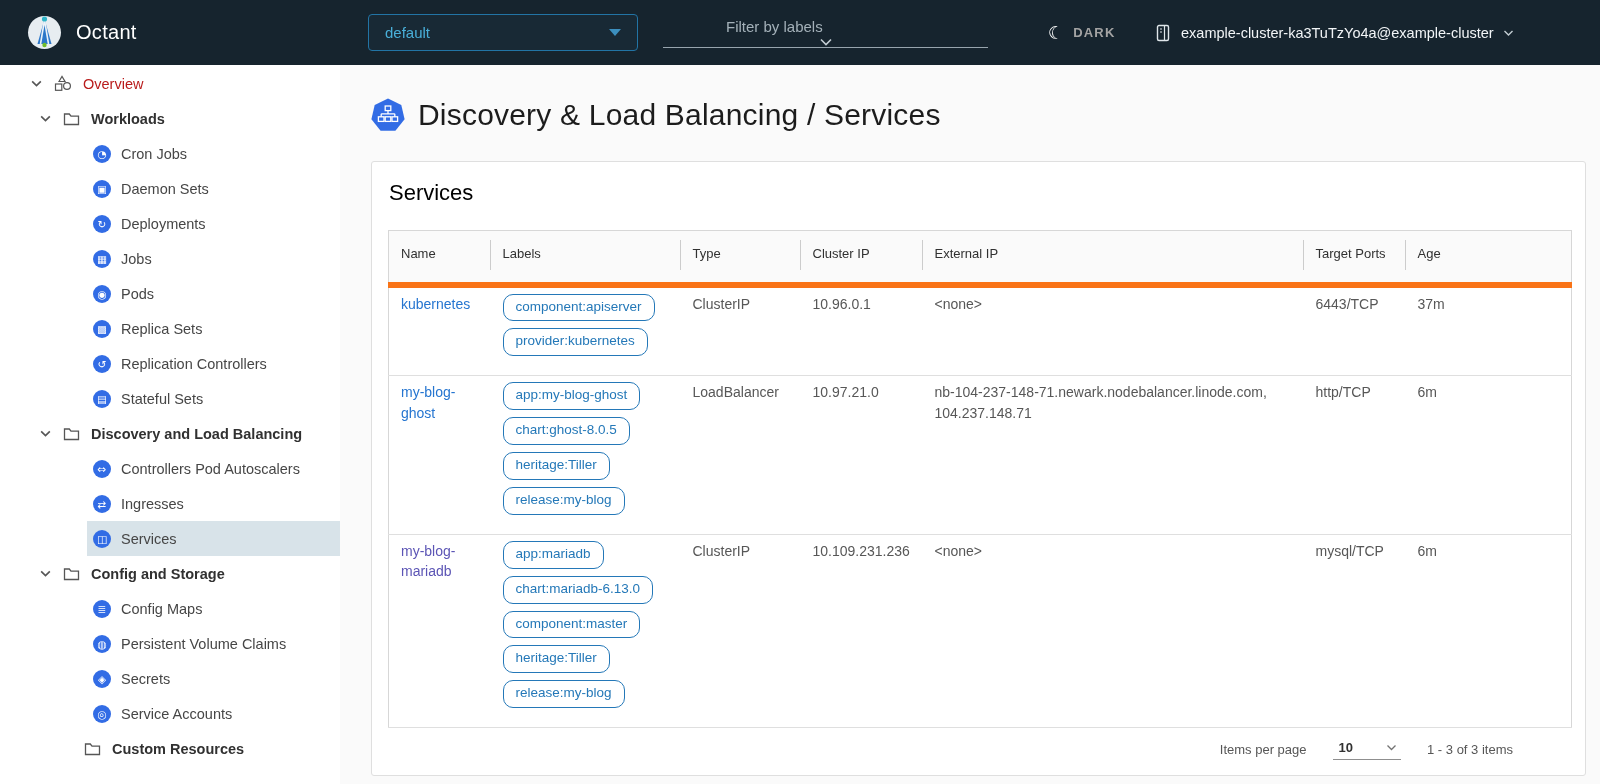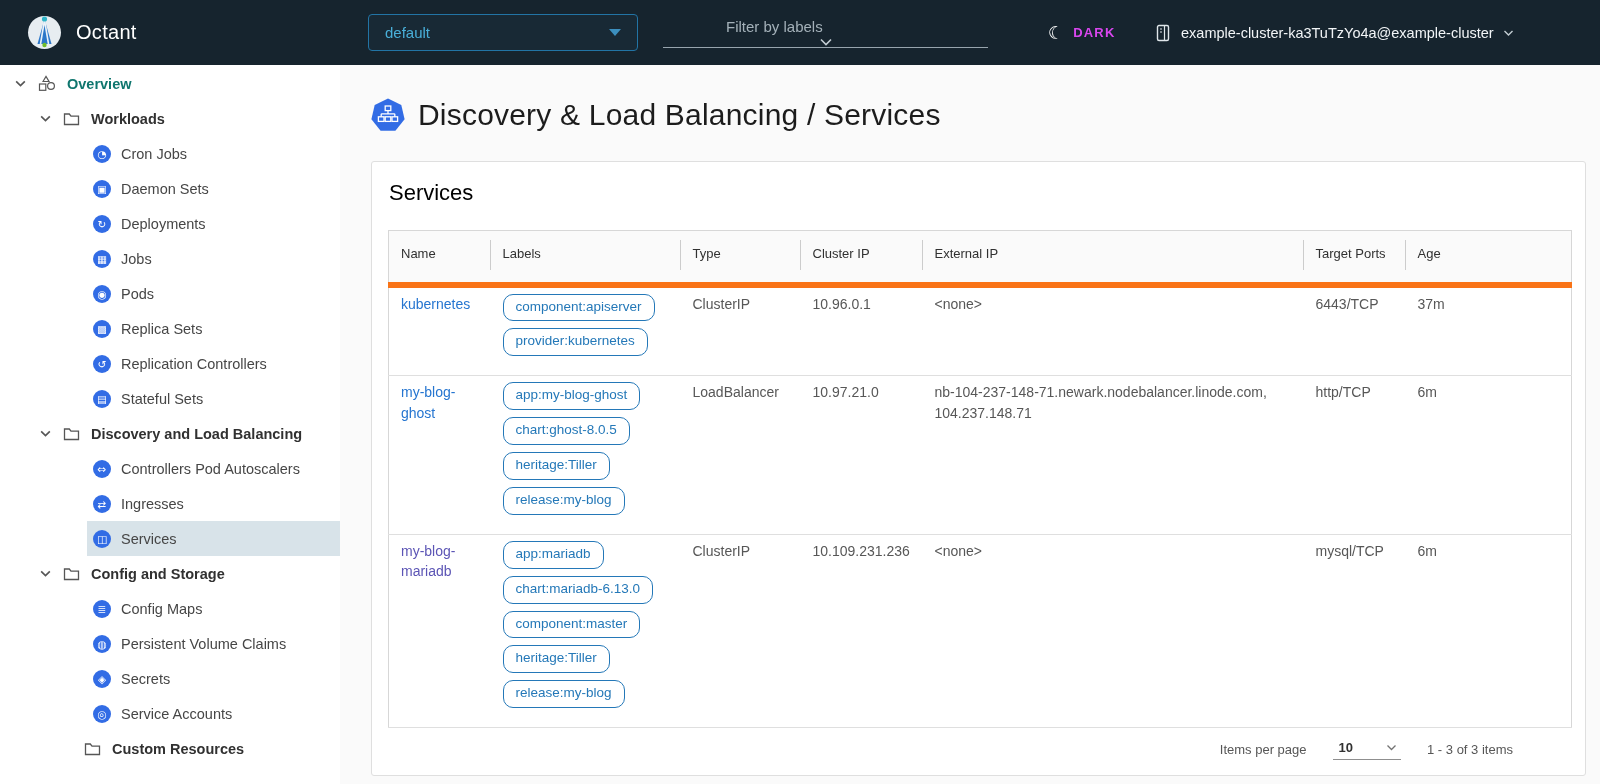"DARK" .dark-label { color: #d946ef -> #a3a3a3 }
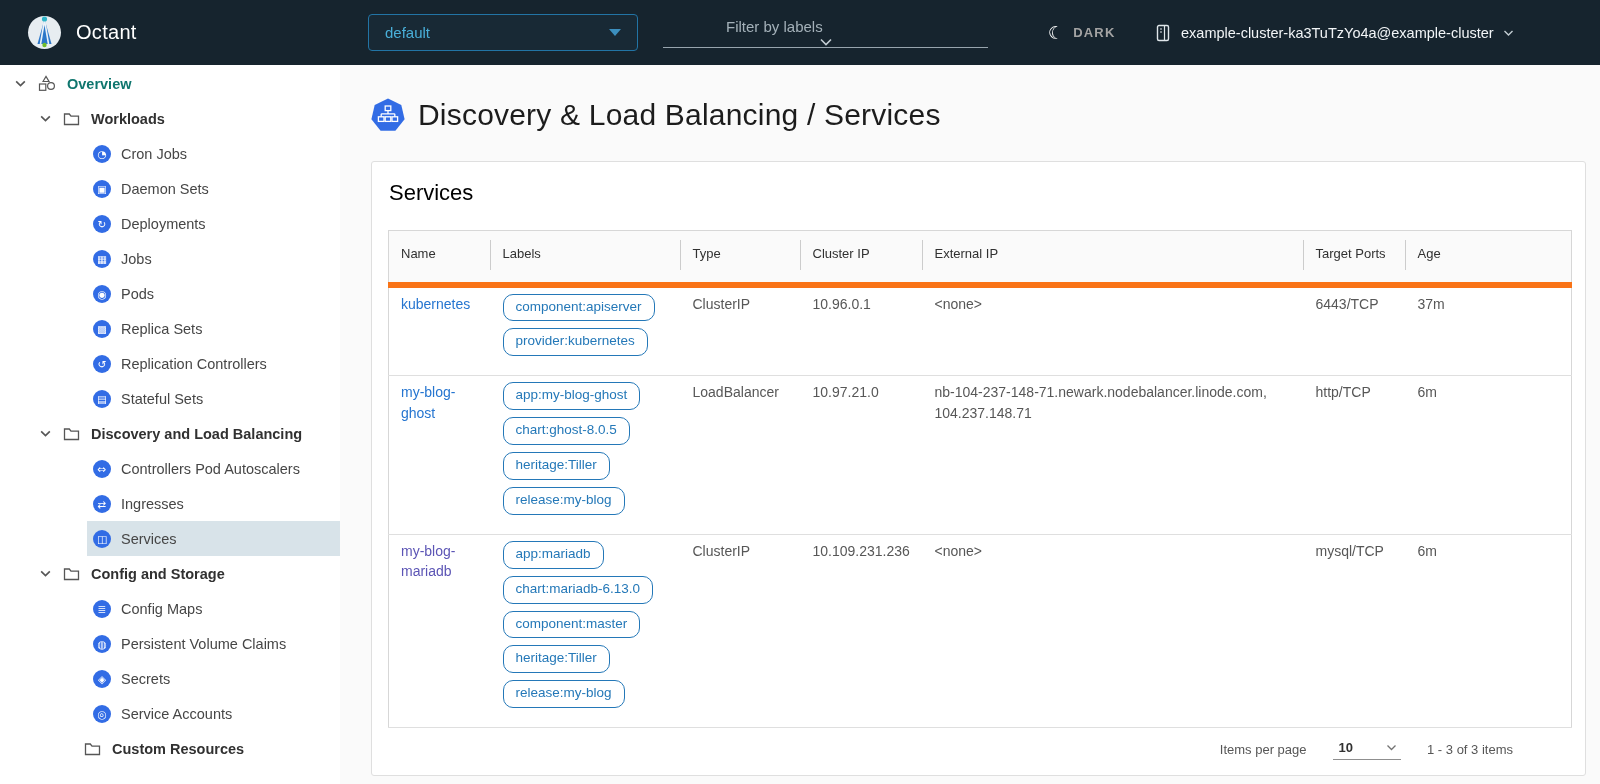"Overview" .nav-row.lvl0 { color: #0f766e -> #b91c1c; font-weight: 700 -> 400; margin-left: none -> 16px }
